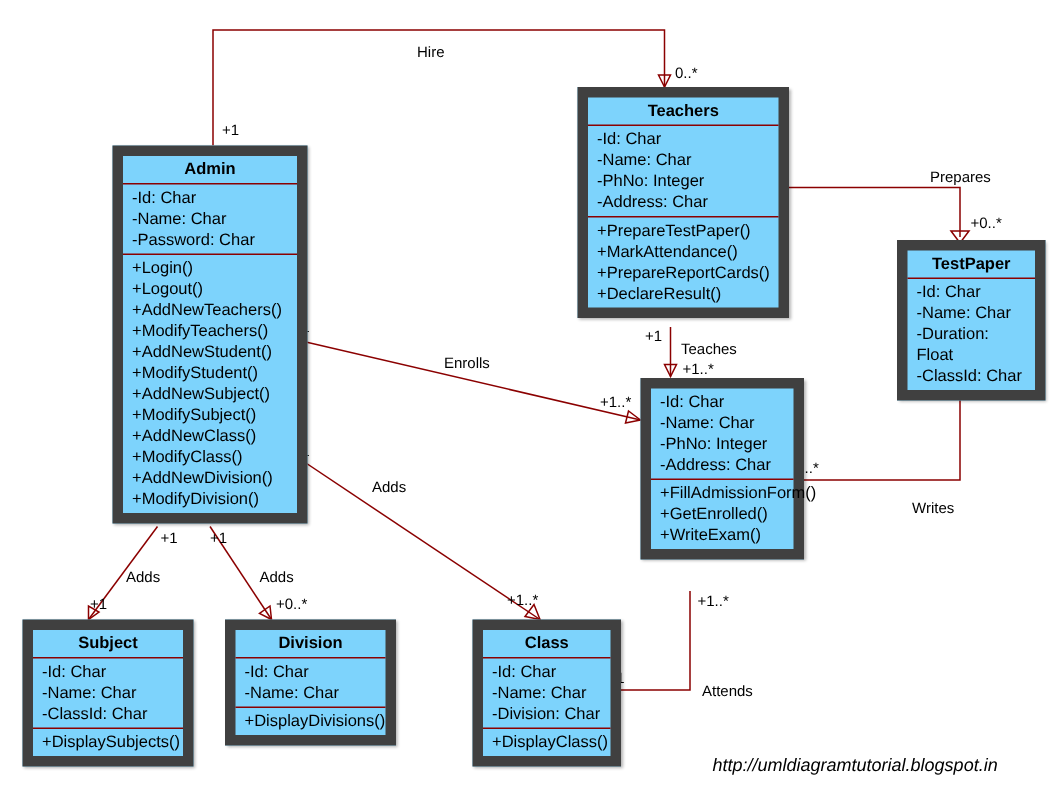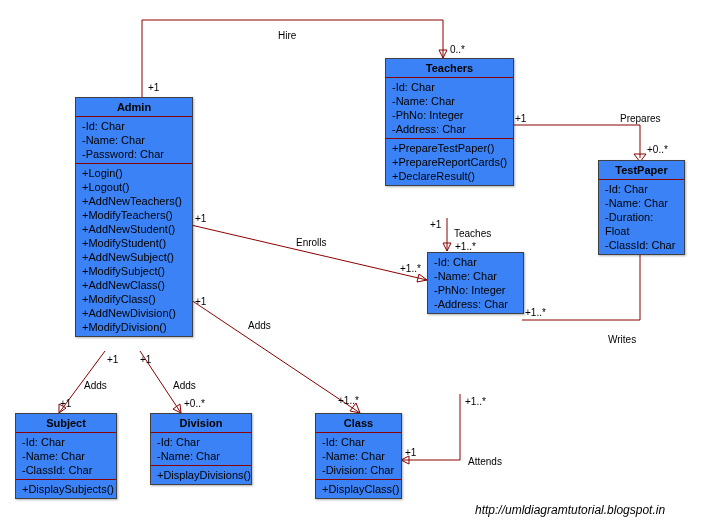"Teachers" .cls { background: #3b82f6 -> #7dd3fc; border: 1px solid #404040 -> 7px solid #404040 }
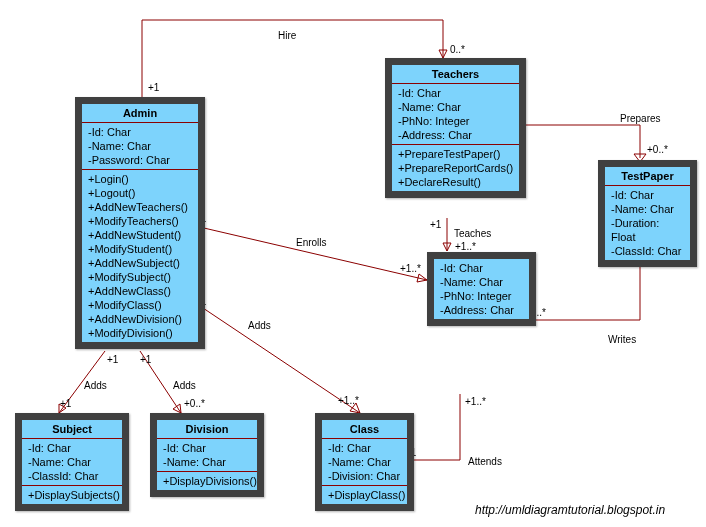"+MarkAttendance()" div { html: none -> <div>+MarkAttendance()</div> }
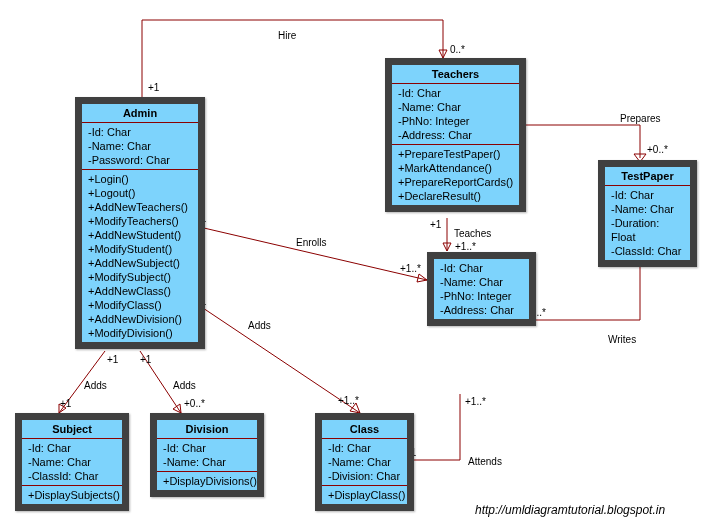"+FillAdmissionForm()" div.sec { html: none -> <div> <div>+FillAdmissionForm()</div> <div>+GetEnrolled()</div> <div>+WriteExam()</div> </div> }
